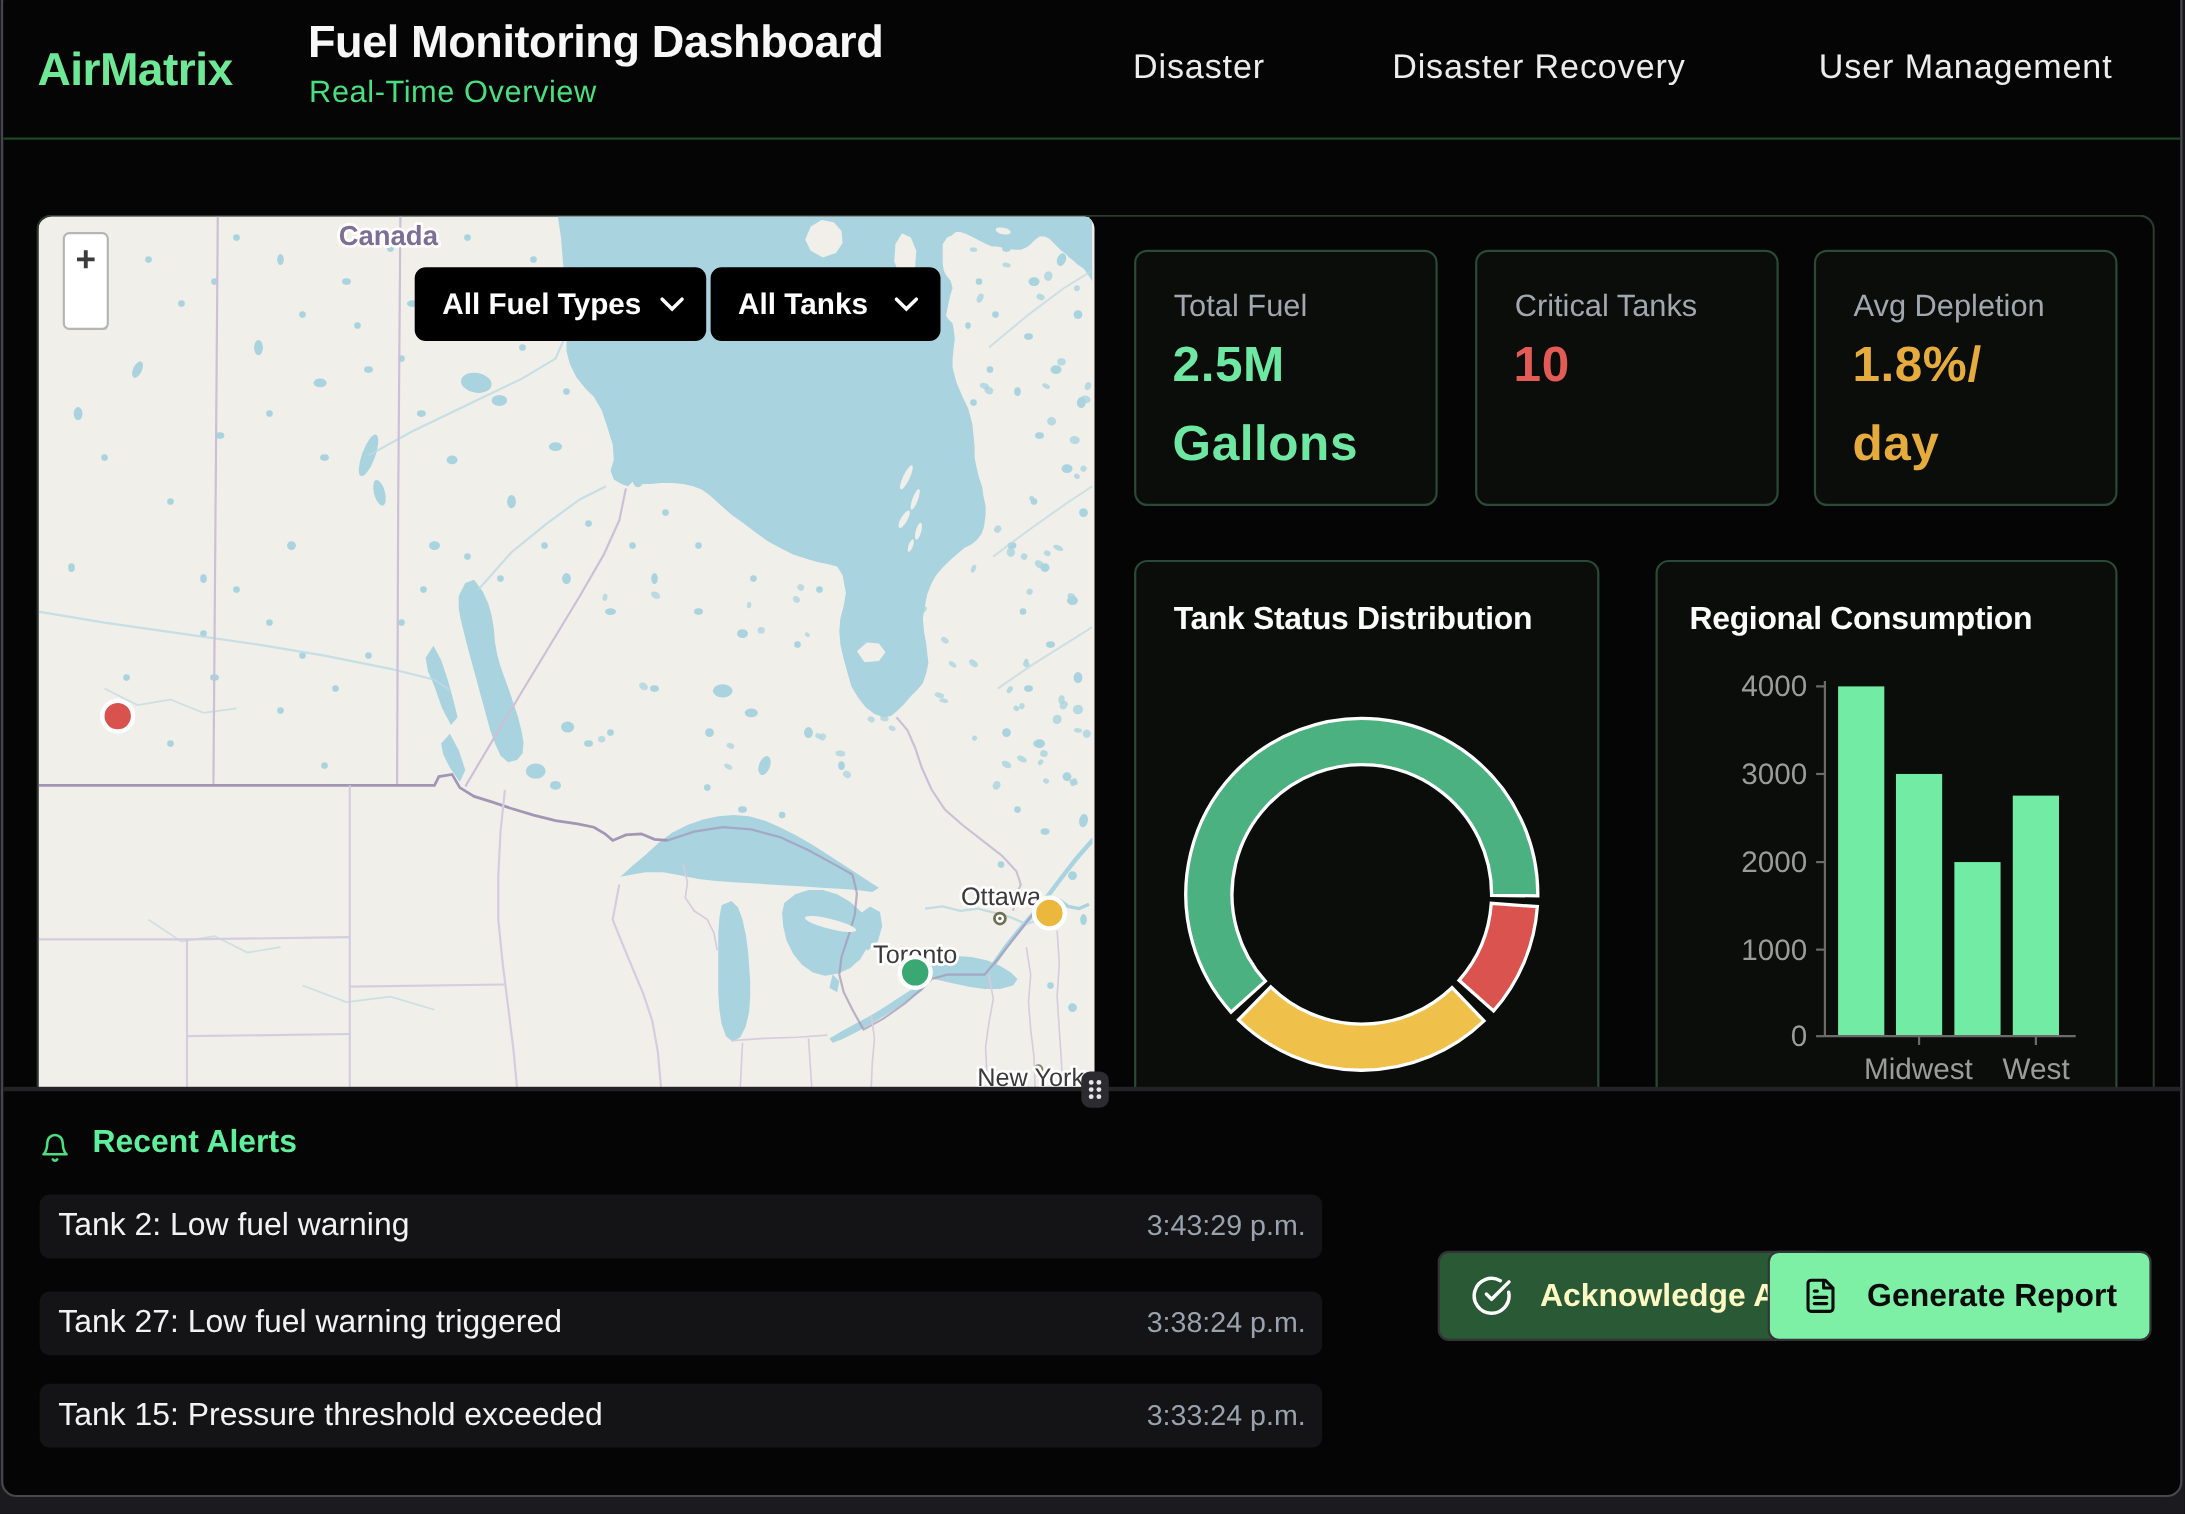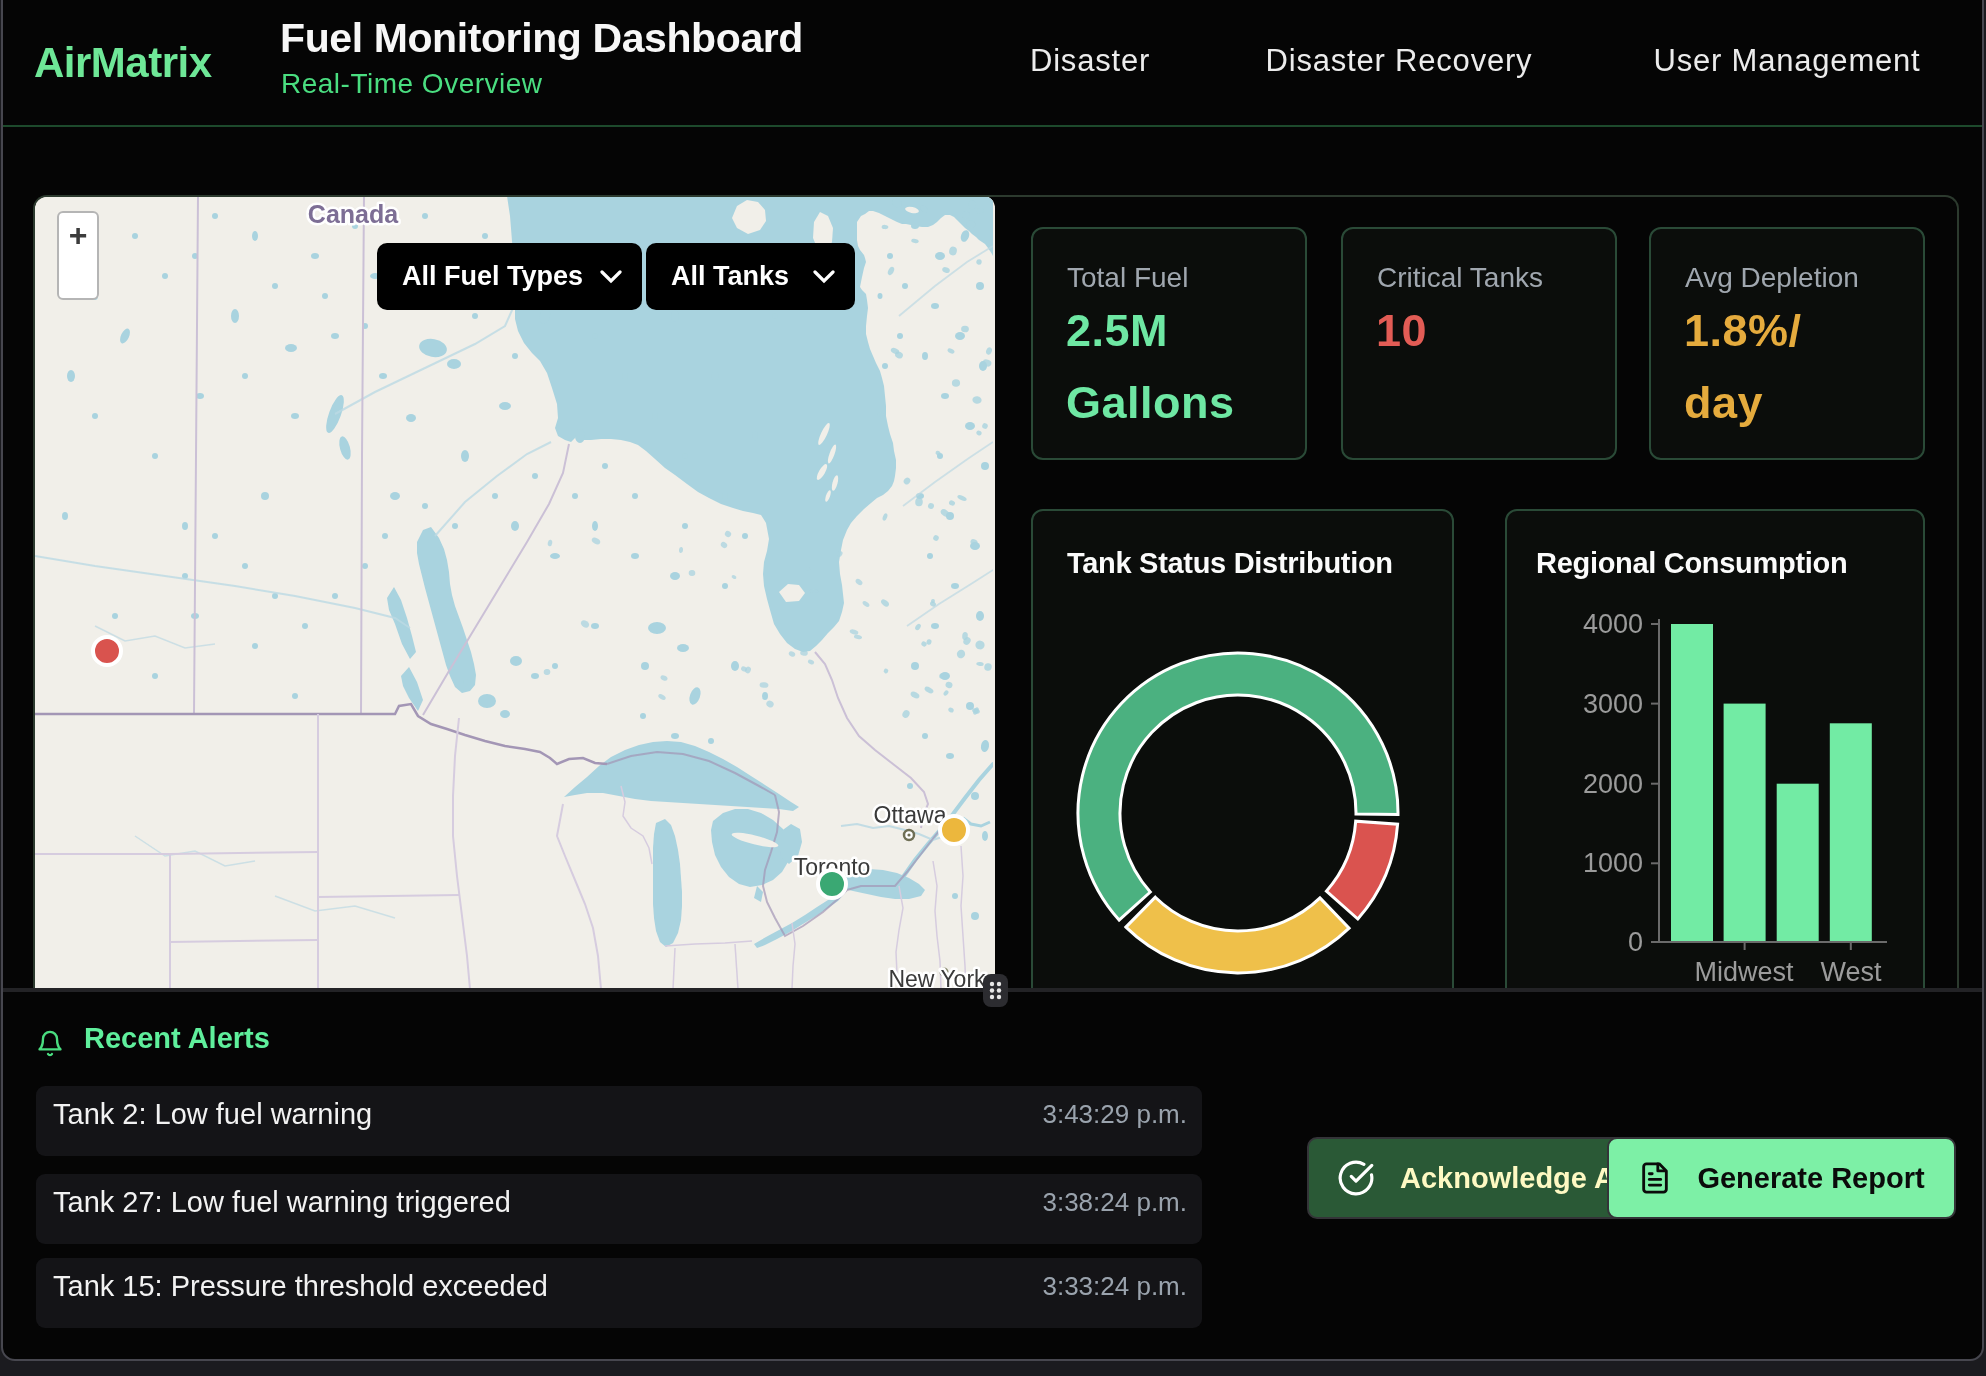"Tank 2: Low fuel warning" .arow { height: 70px -> 58px }
